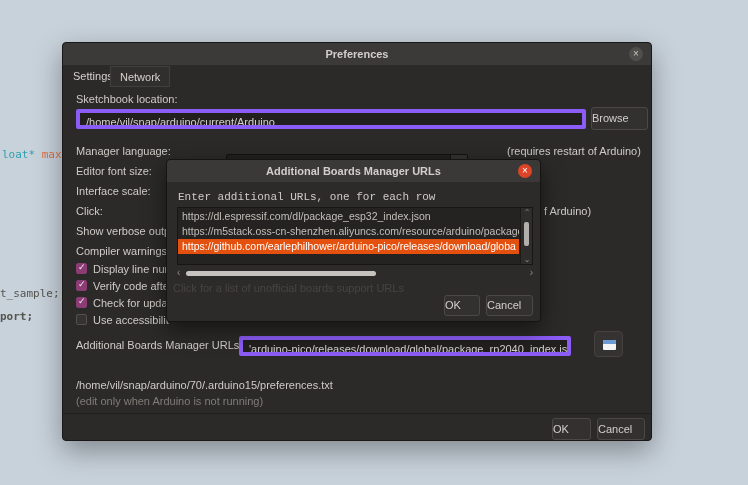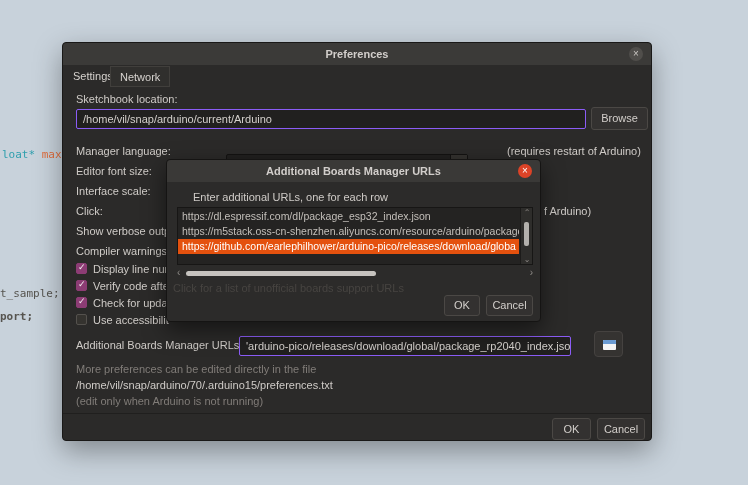"/home/vil/snap/arduino/current/Arduino" .field { border: 1px solid #8b5cf6 -> 4px solid #8b5cf6 }
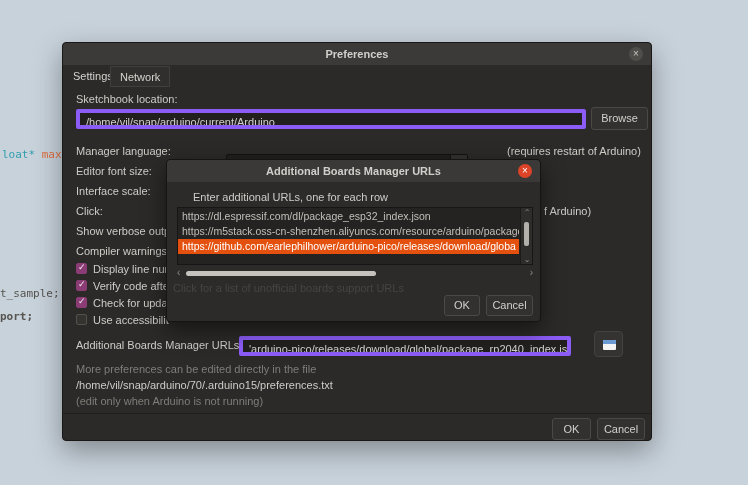"Browse" .btn { text-align: center -> none }
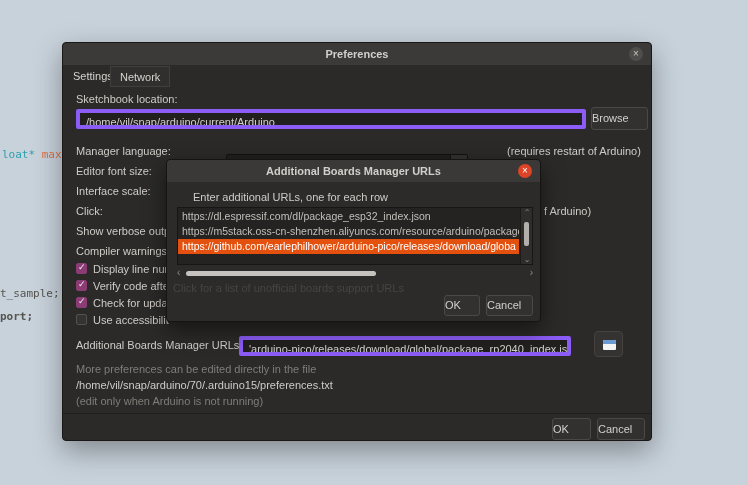"Enter additional URLs, one for" div.lbl { font-family: none -> Liberation Mono, monospace; left: 26px -> 11px }
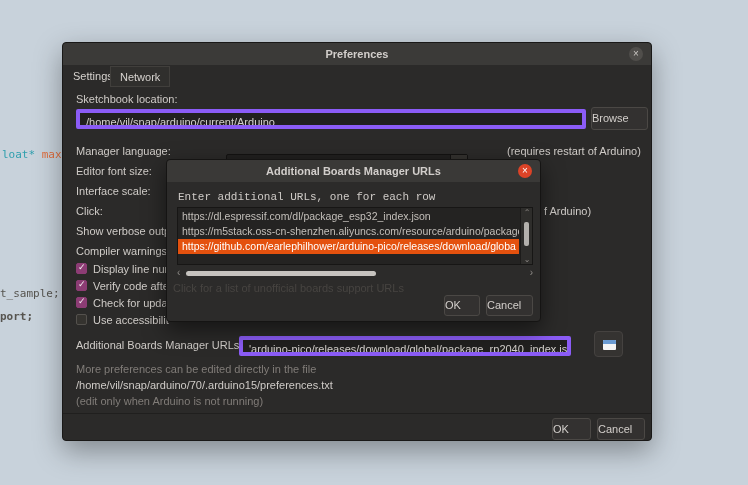"More preferences can be edited" div.lbl { html: <div>More preferences can be edited directly in the file</div> -> none }
